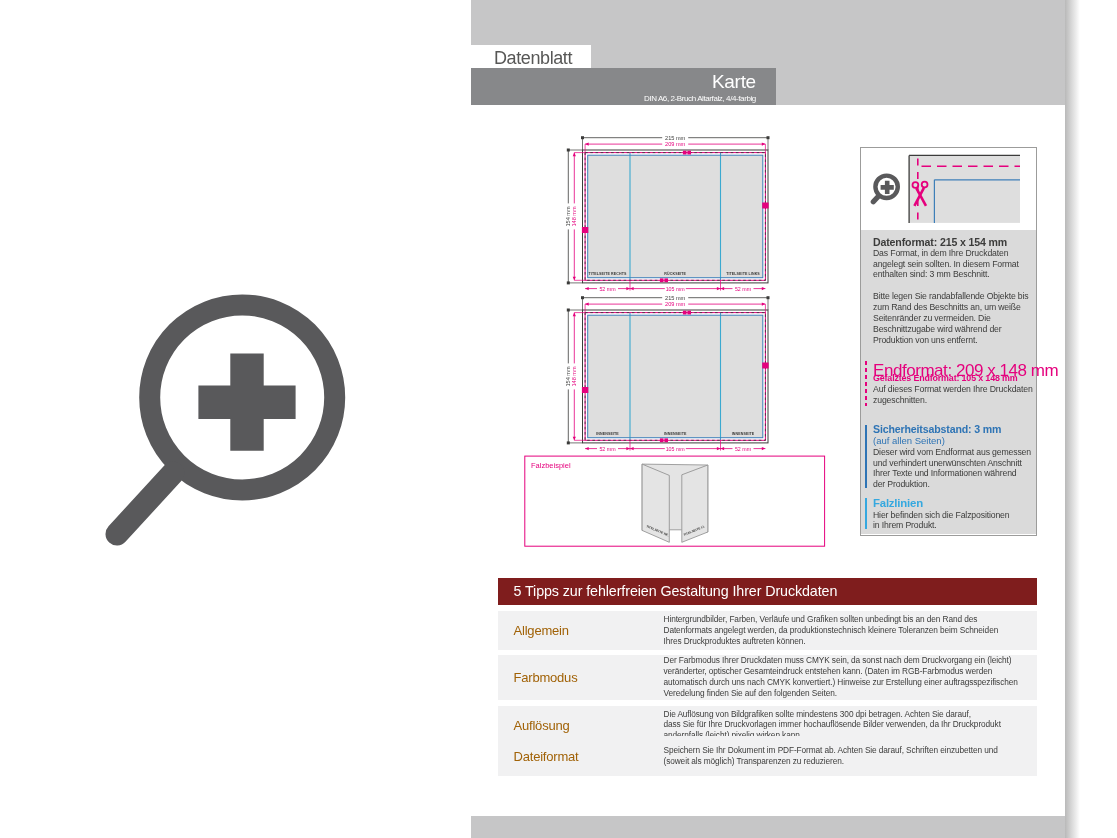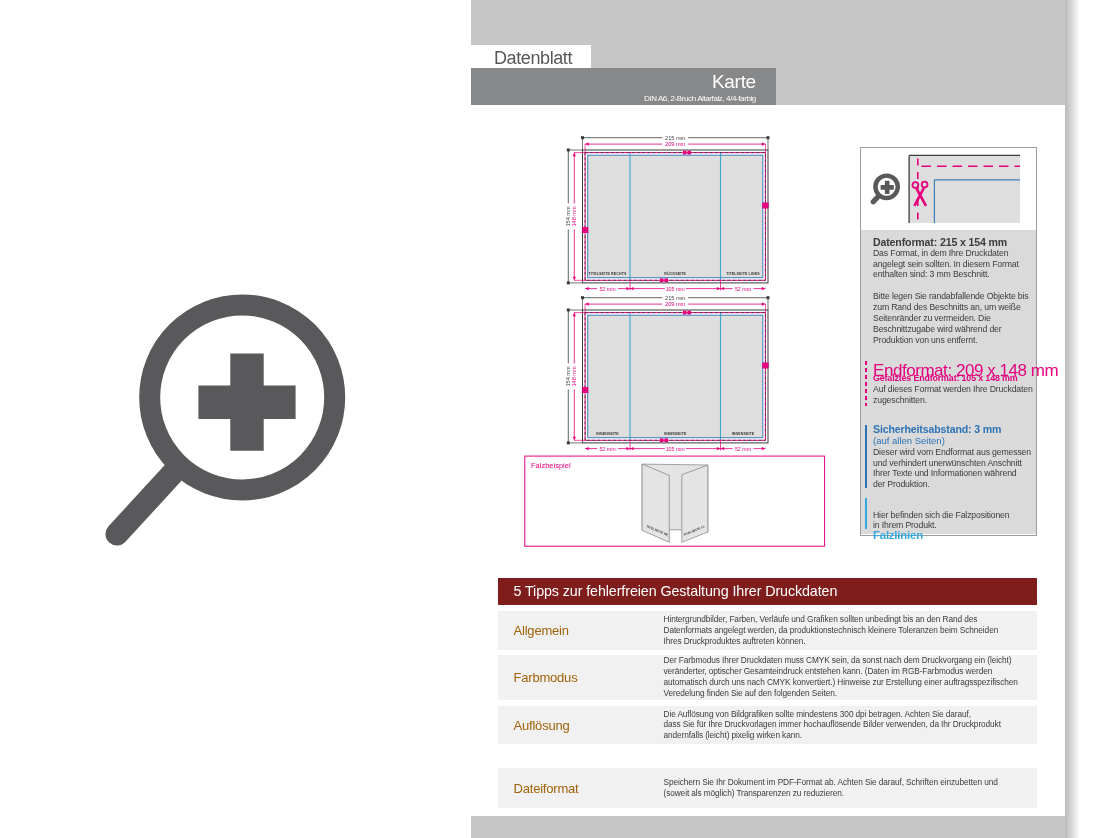"Falzlinien" .h6 { margin-top: 32px -> none }
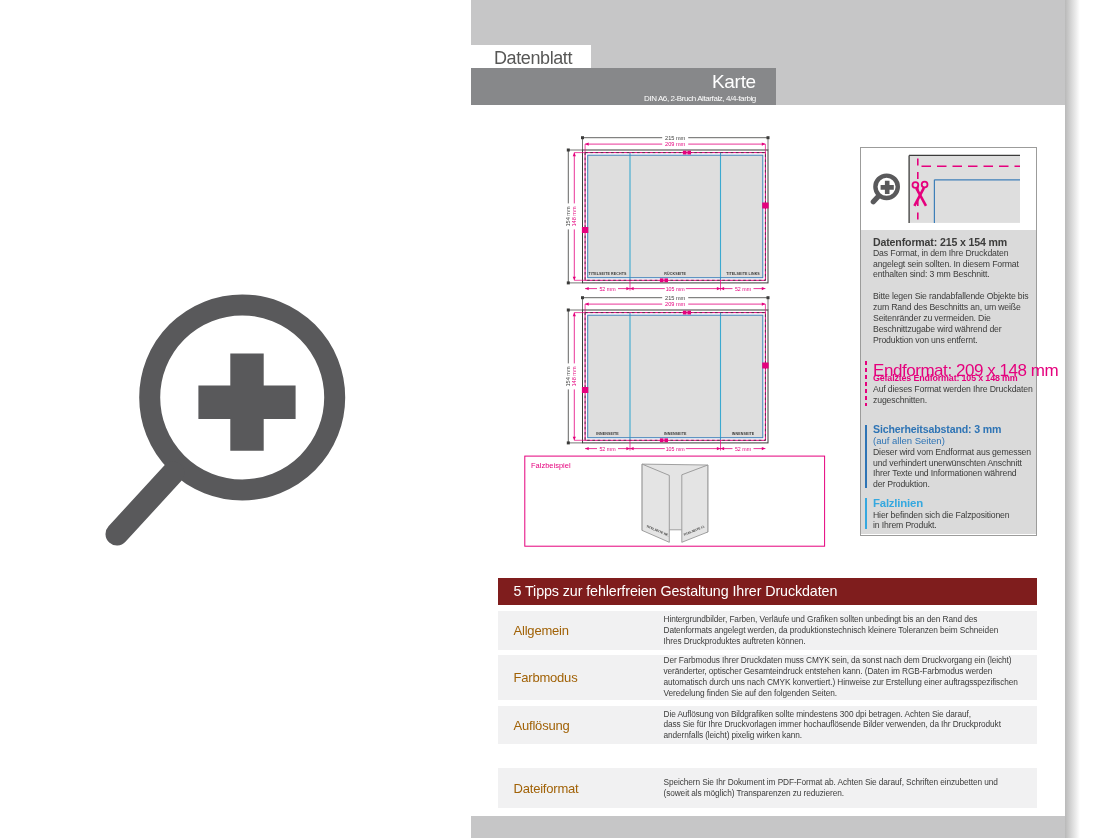"Dateiformat" div.row { top: 768px -> 736px }
